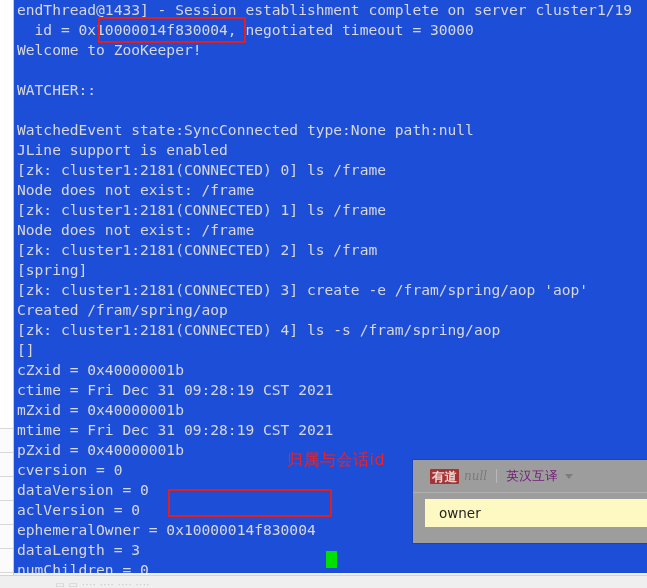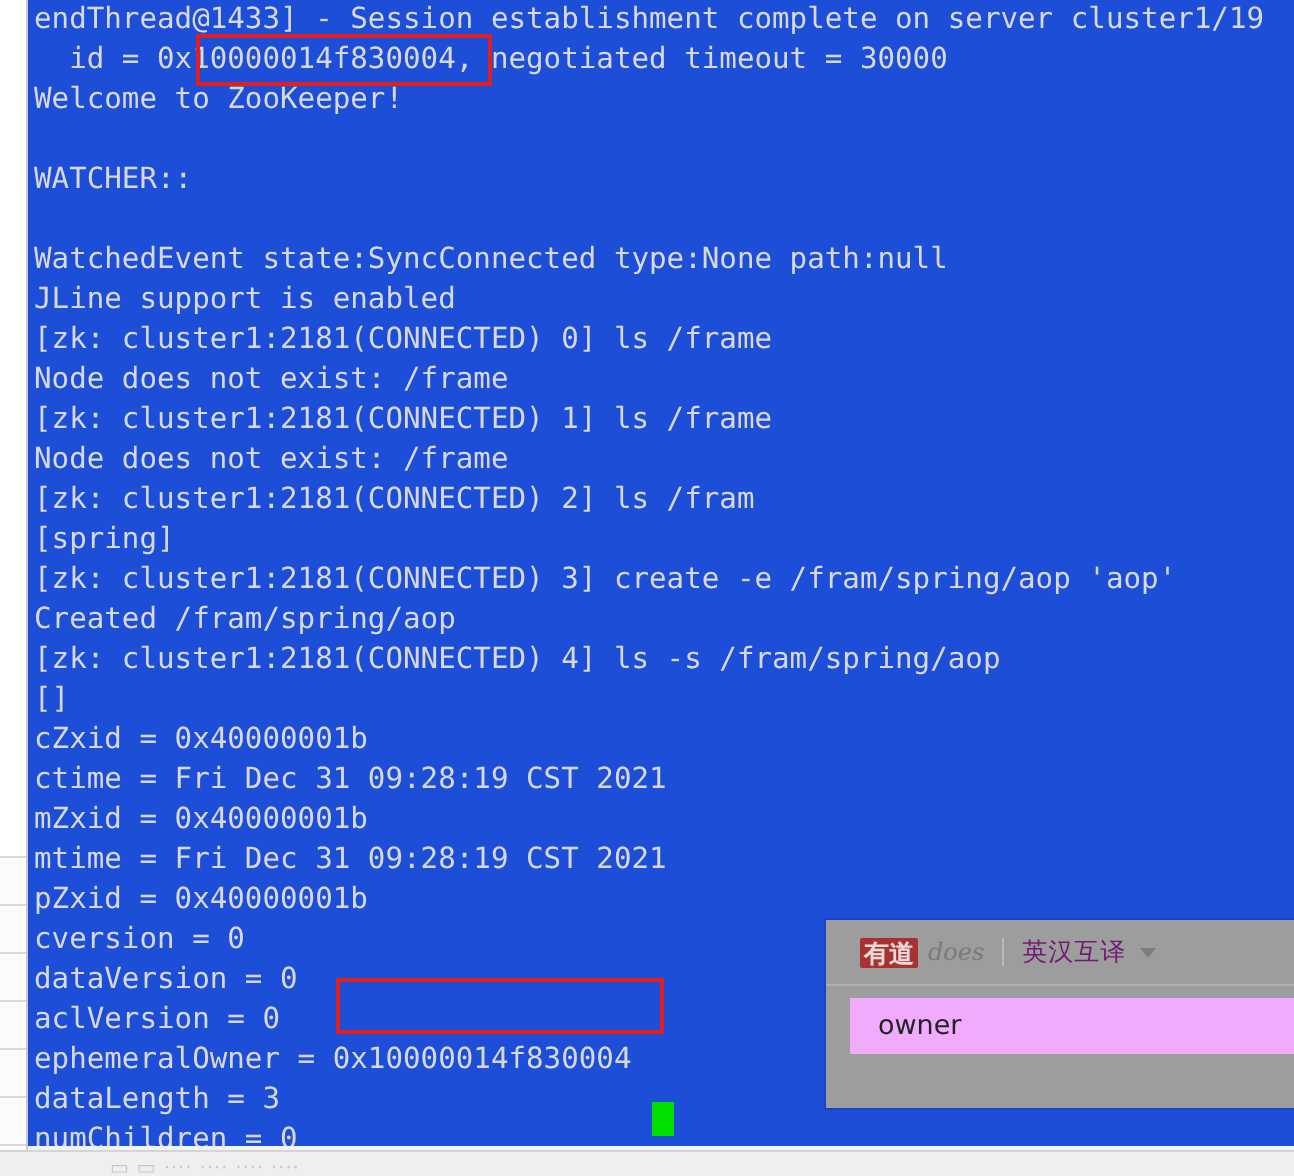"归属与会话id" div { html: none -> <div>归属与会话id</div> }
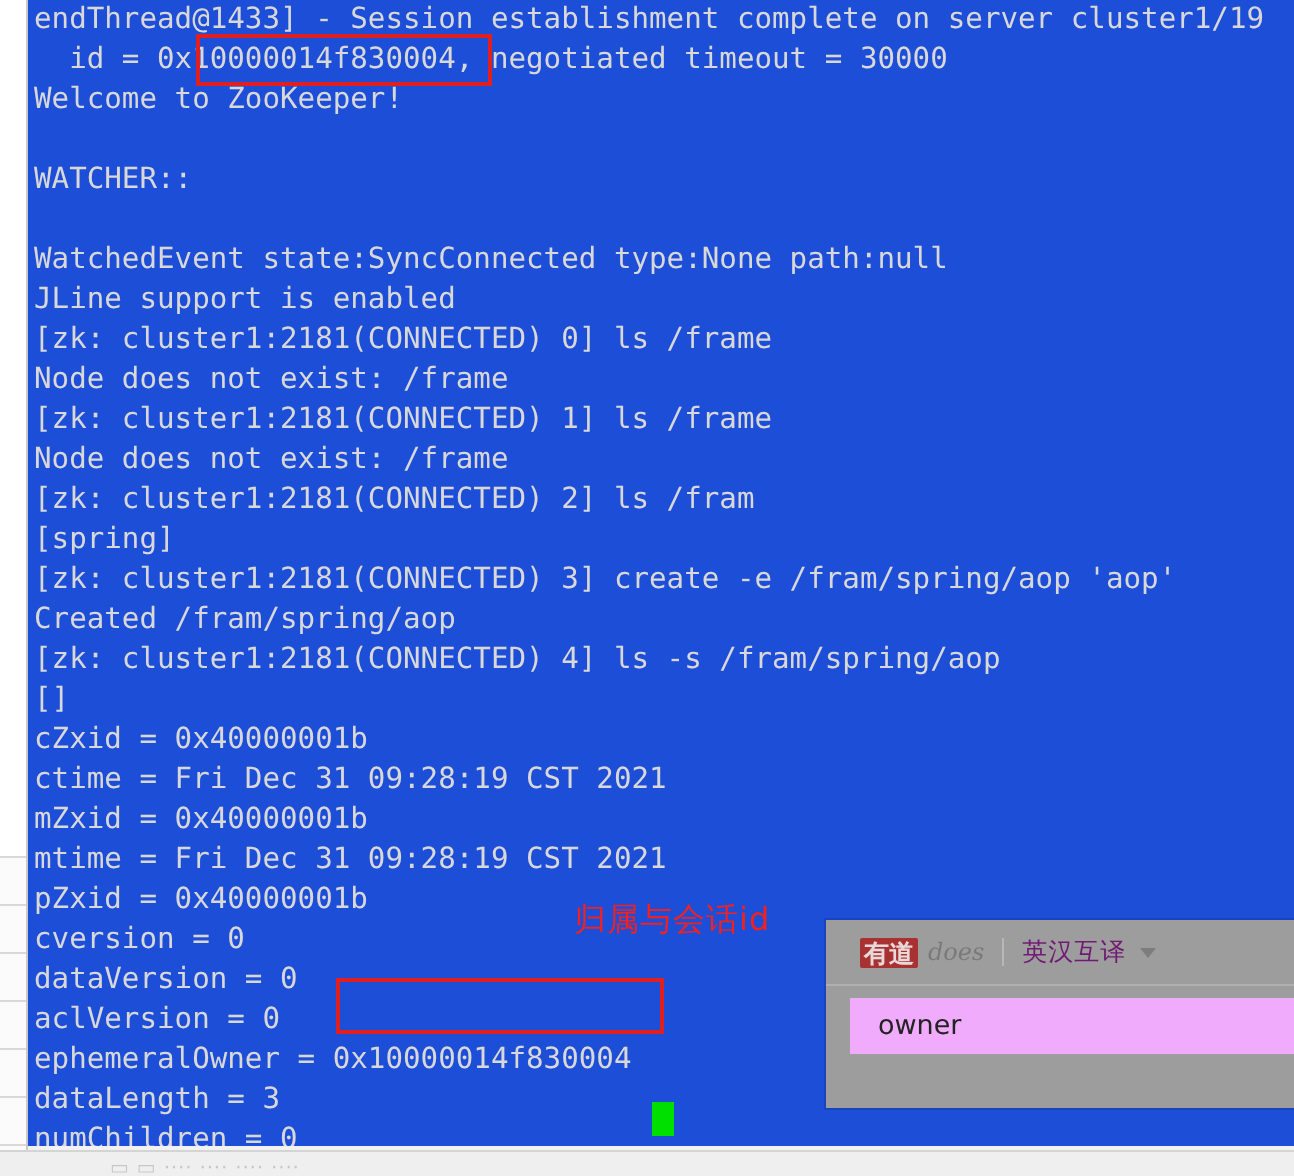"有道" #youdao-popup { height: 94px -> 83px }
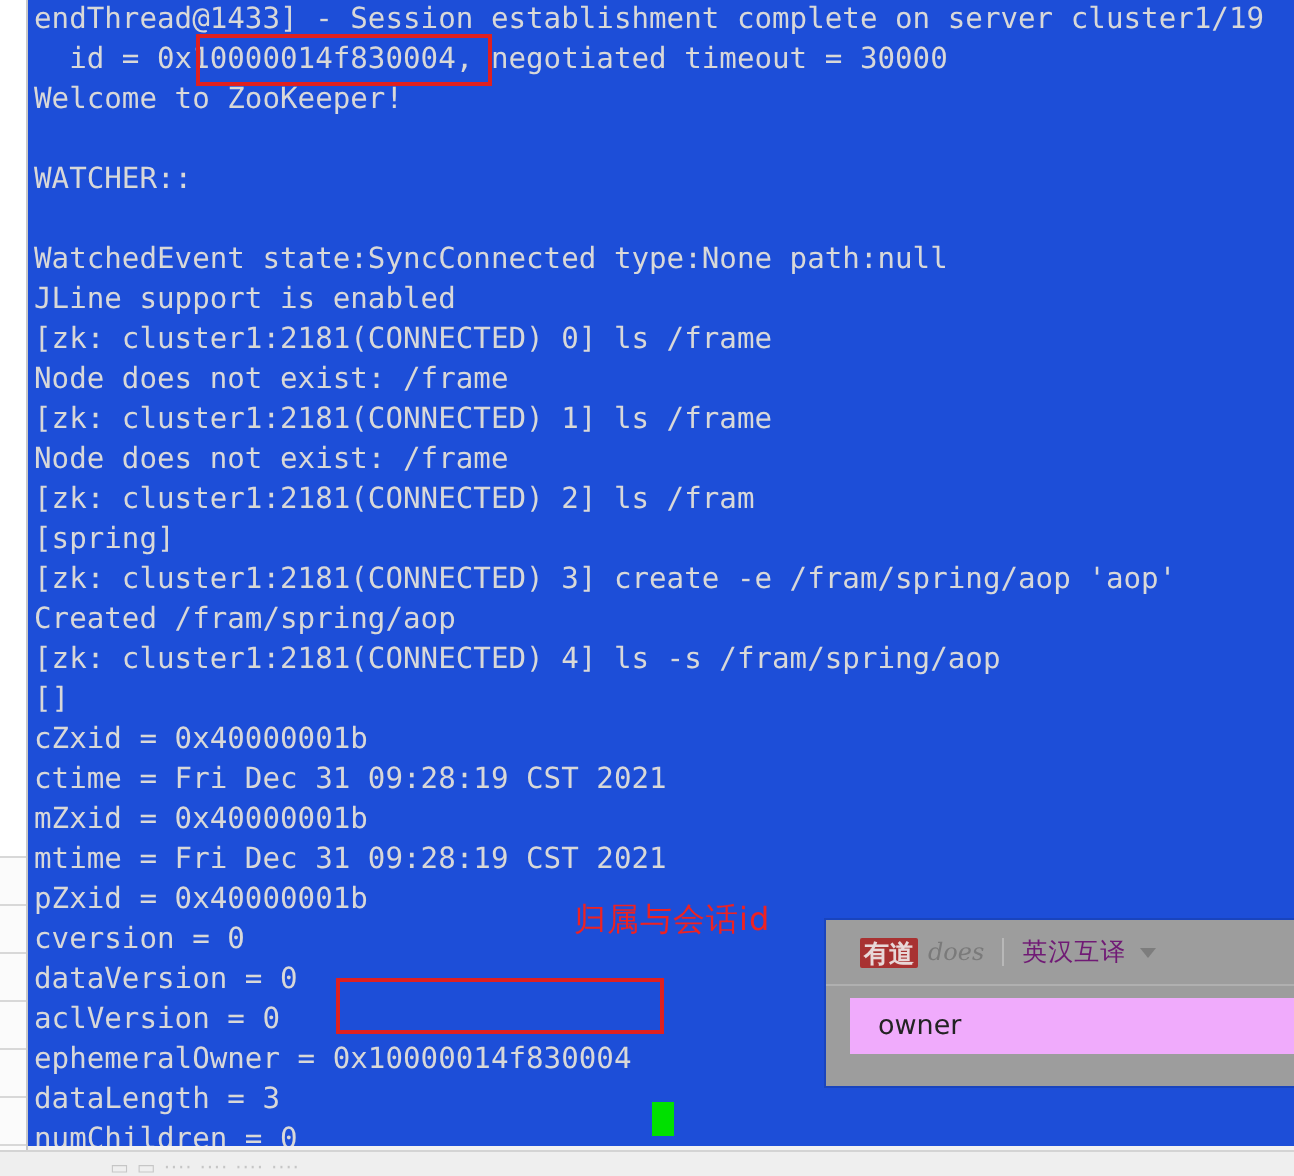"does" span { text: does -> null }
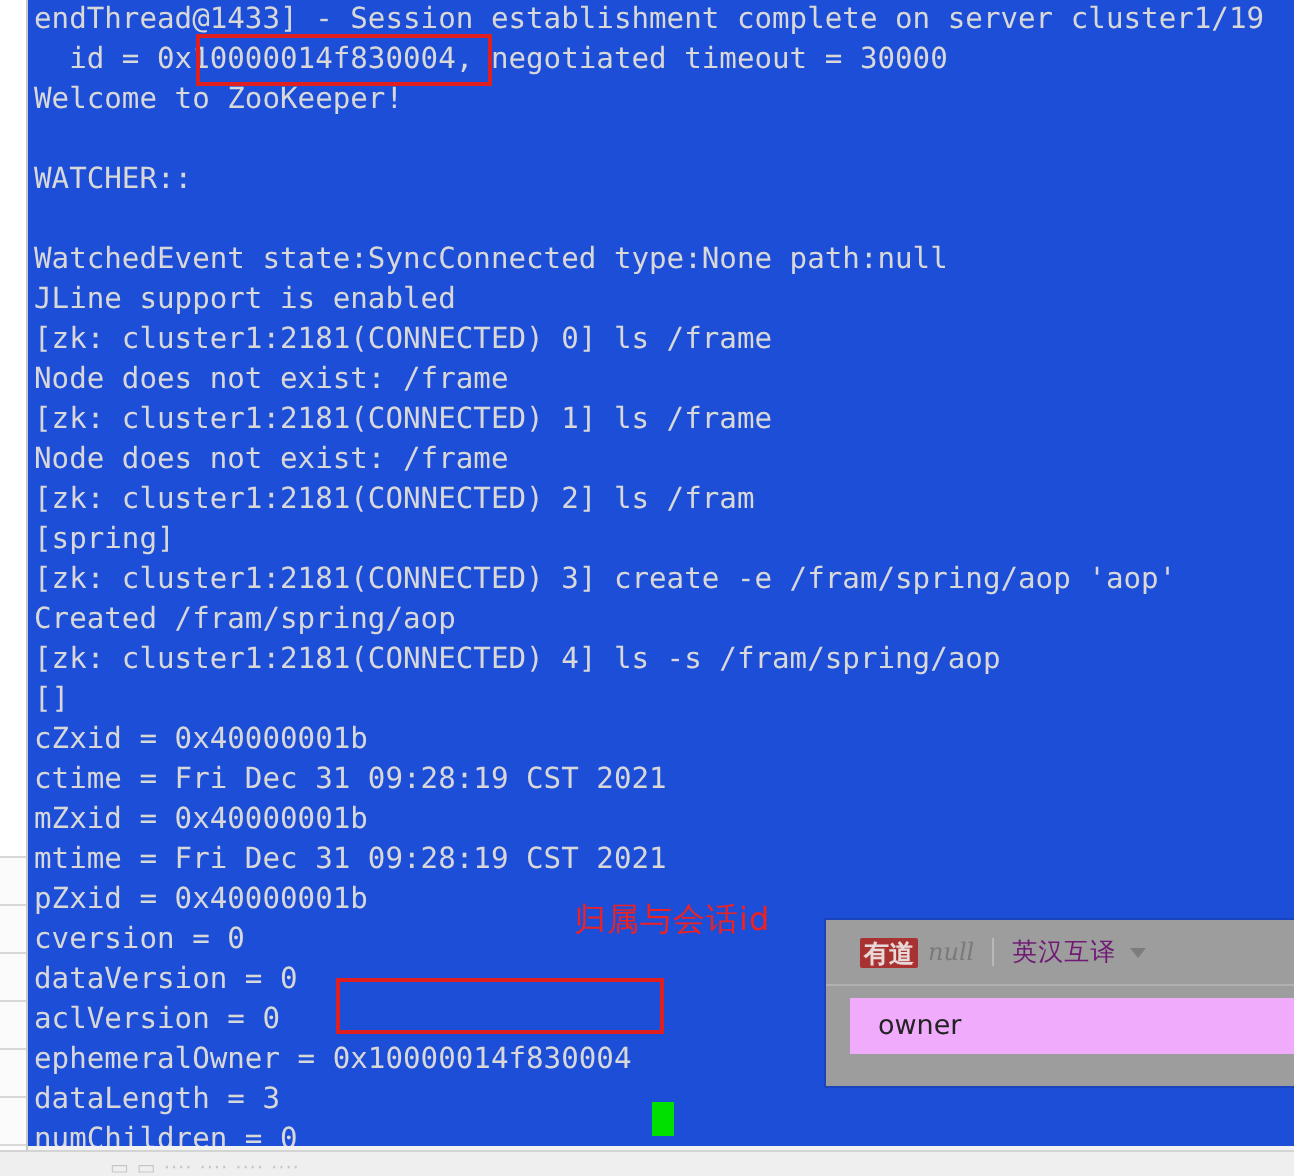"owner" #youdao-word-field { background: #f0abfc -> #fef9c3 }
